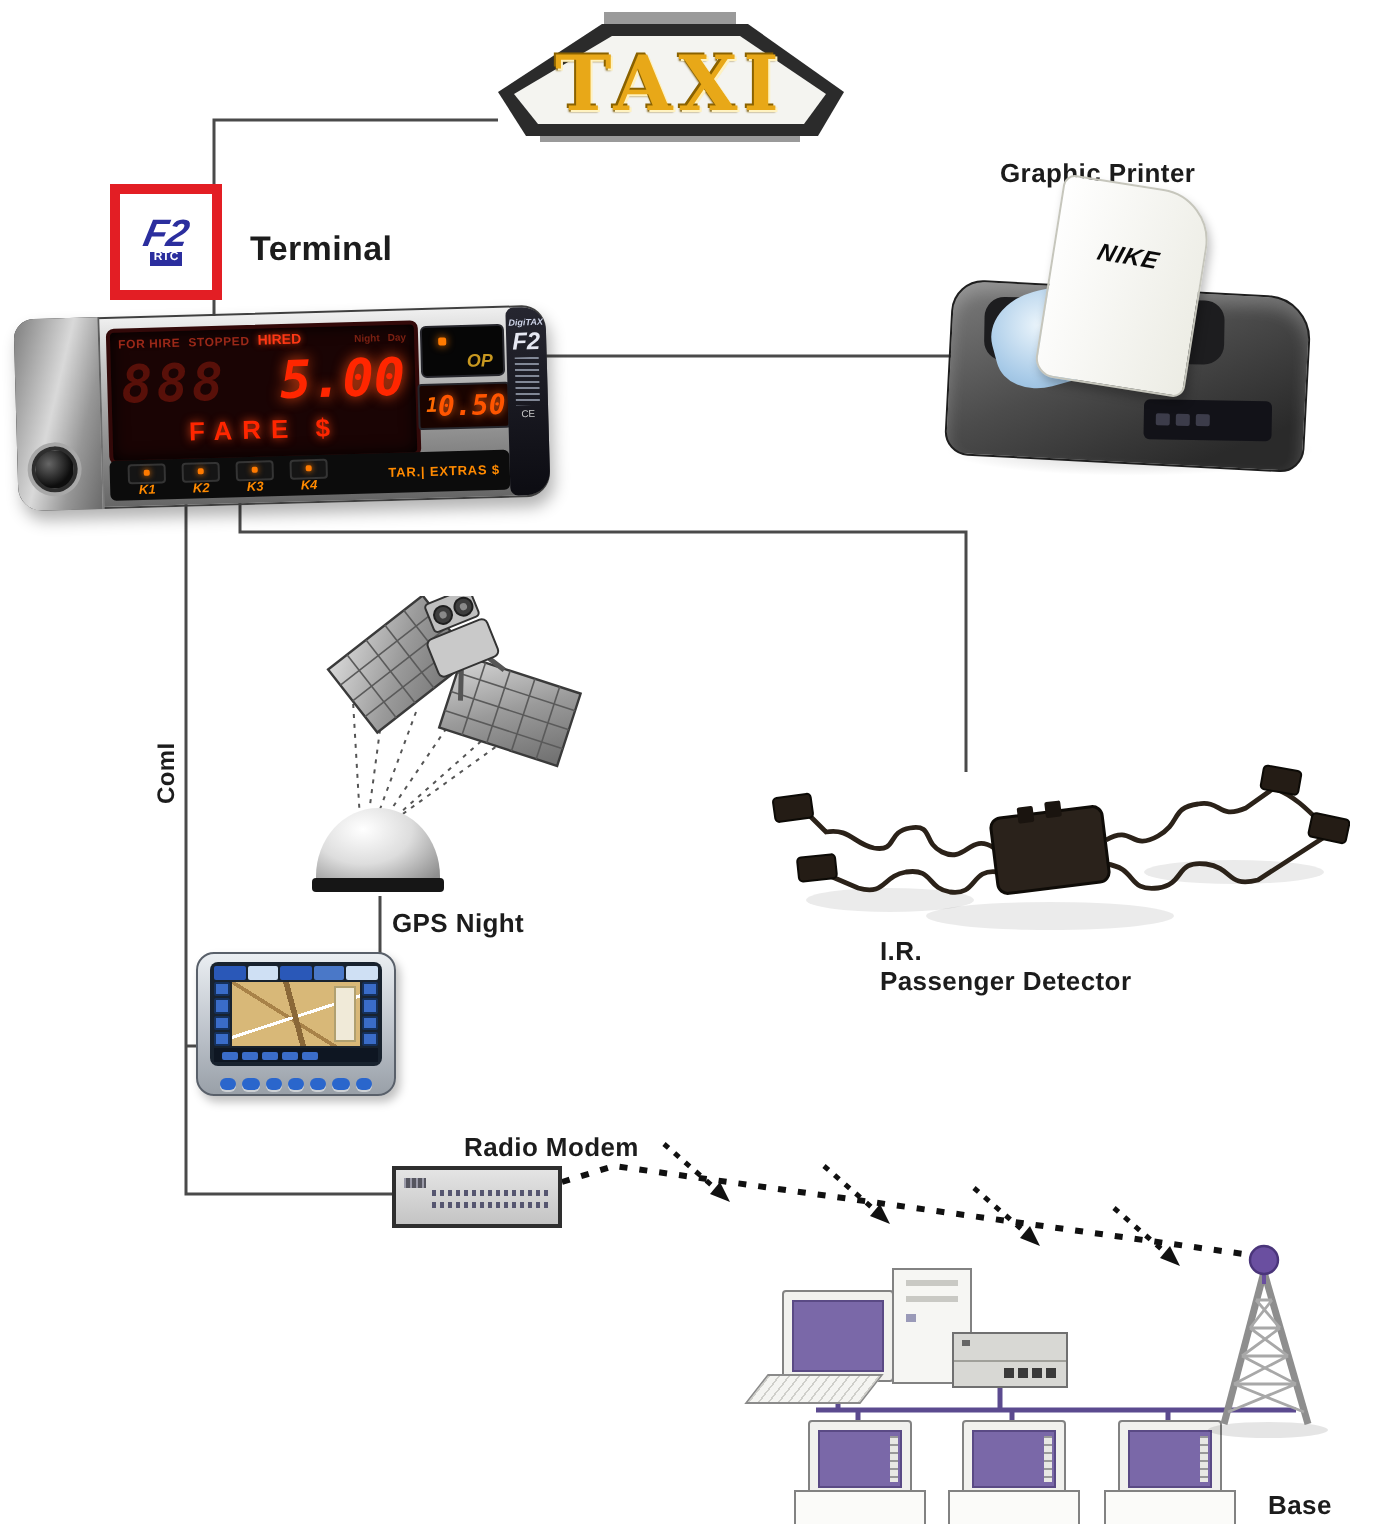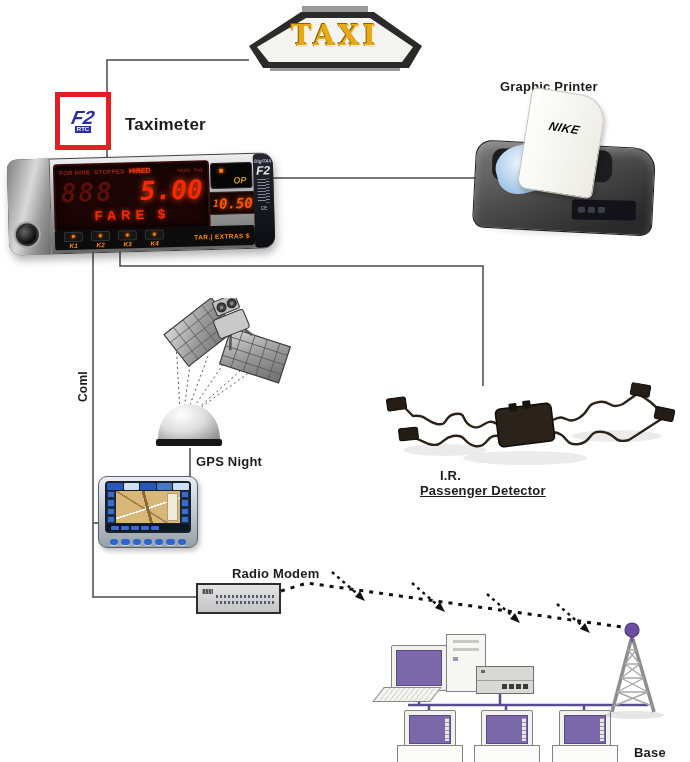"TAXI" .taxi-text { font-size: 28px -> 38px }
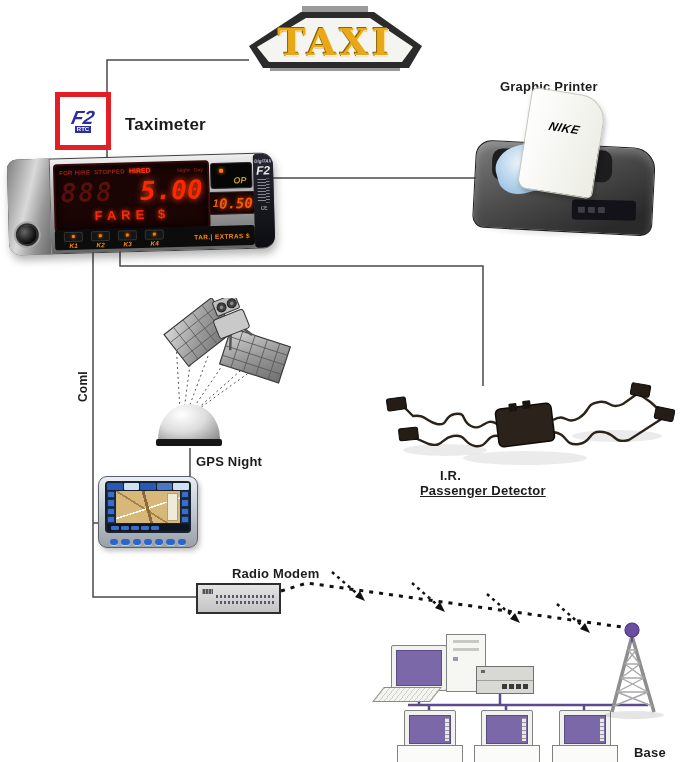"Taximeter" div.label { text: Taximeter -> Terminal }
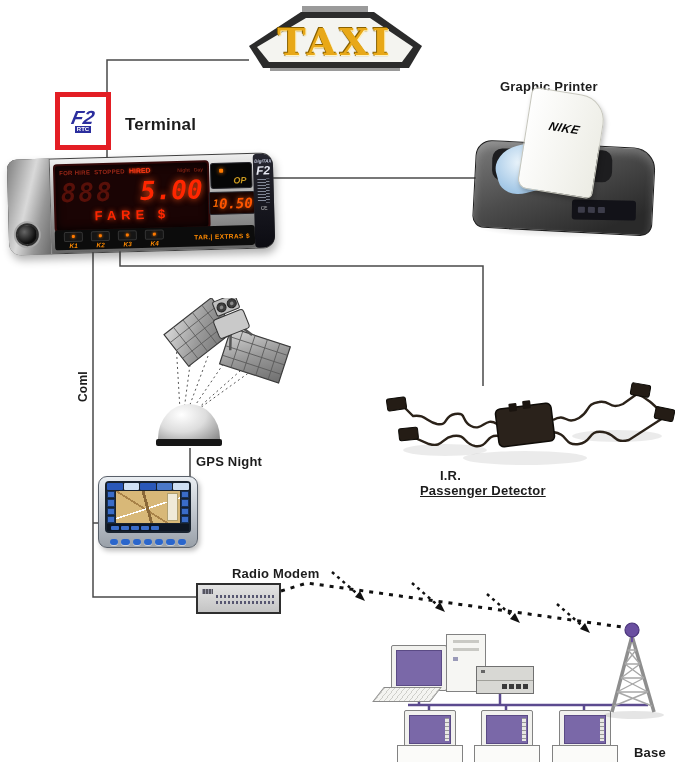"Passenger Detector" div.label { left: 420px -> 440px; text-decoration: underline -> none }
